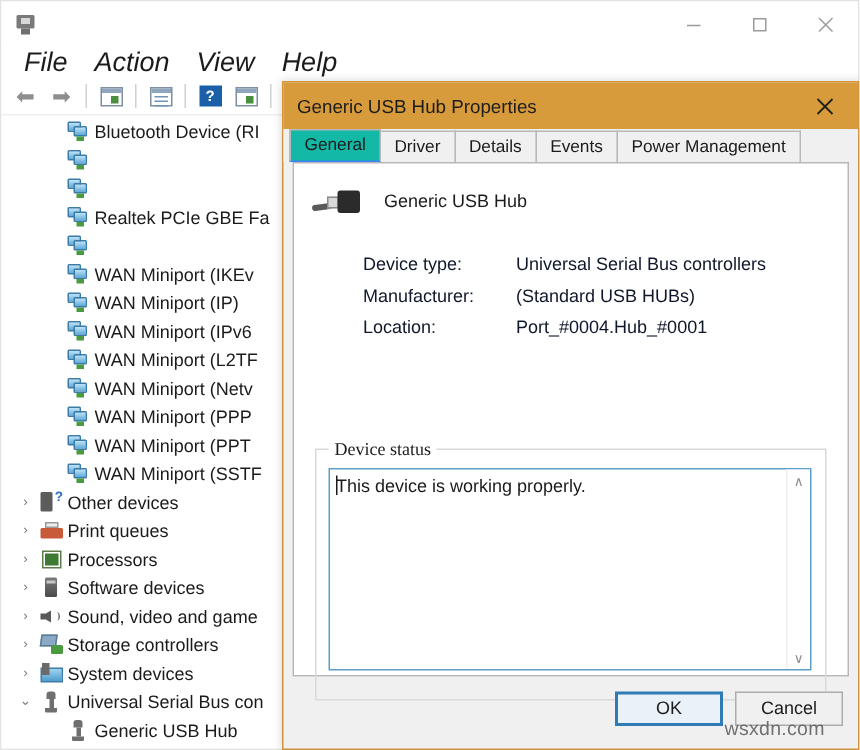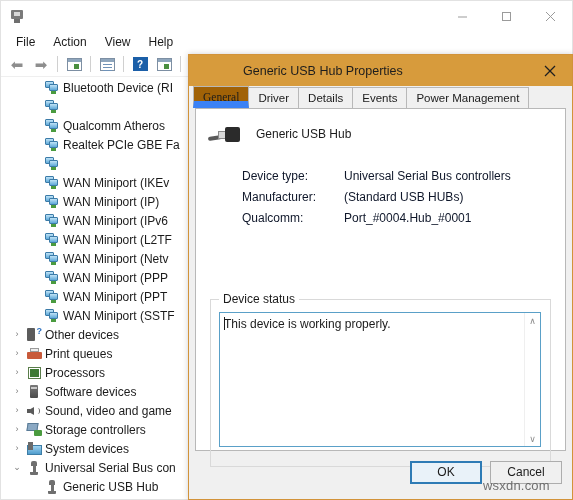"File" .menu-item { font-size: 12px -> 18px; font-style: none -> italic }
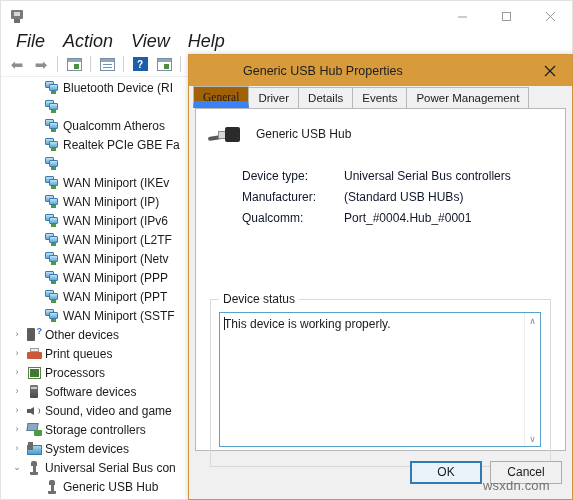"Generic USB Hub Properties" #prop-titlebar { padding-left: 45px -> none }
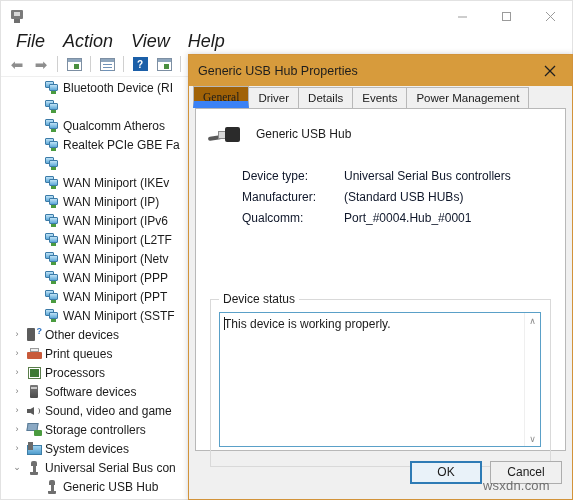"General" .tab.active { background: #a16207 -> #14b8a6; border-bottom: 7px solid #3b82f6 -> 1px solid #3b82f6; font-family: Liberation Serif, serif -> none }
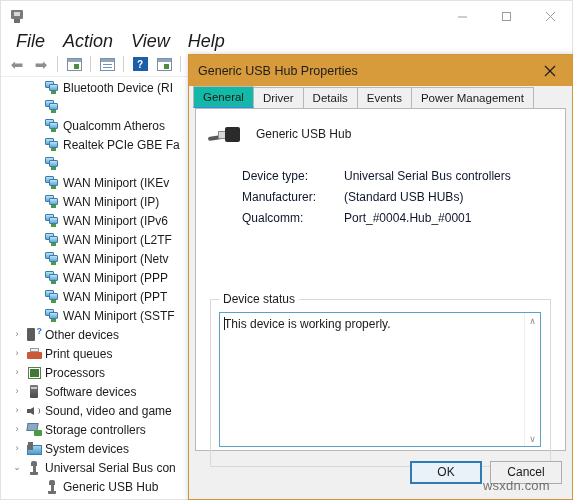"Qualcomm Atheros" span.tw-label { html: <span>Qualcomm Atheros</span> -> none }
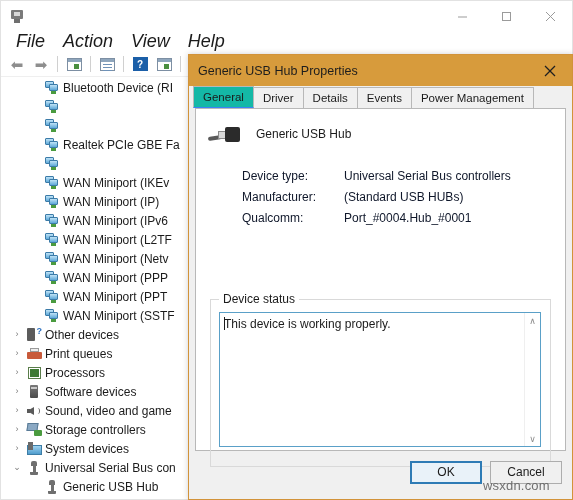"Qualcomm:" div.prop-key { text: Qualcomm -> Location }
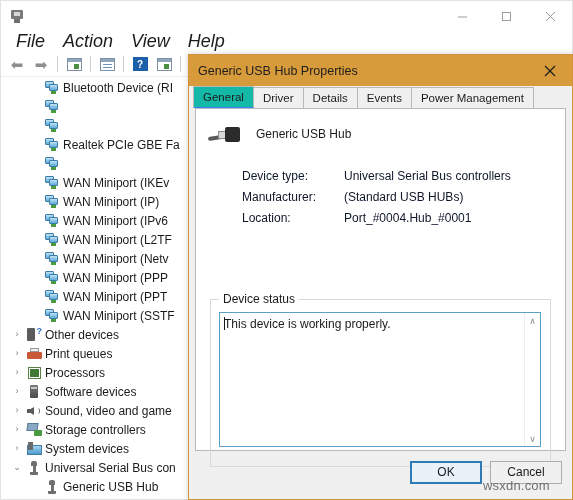"Device status" #status-legend { font-family: none -> Liberation Serif, serif }
